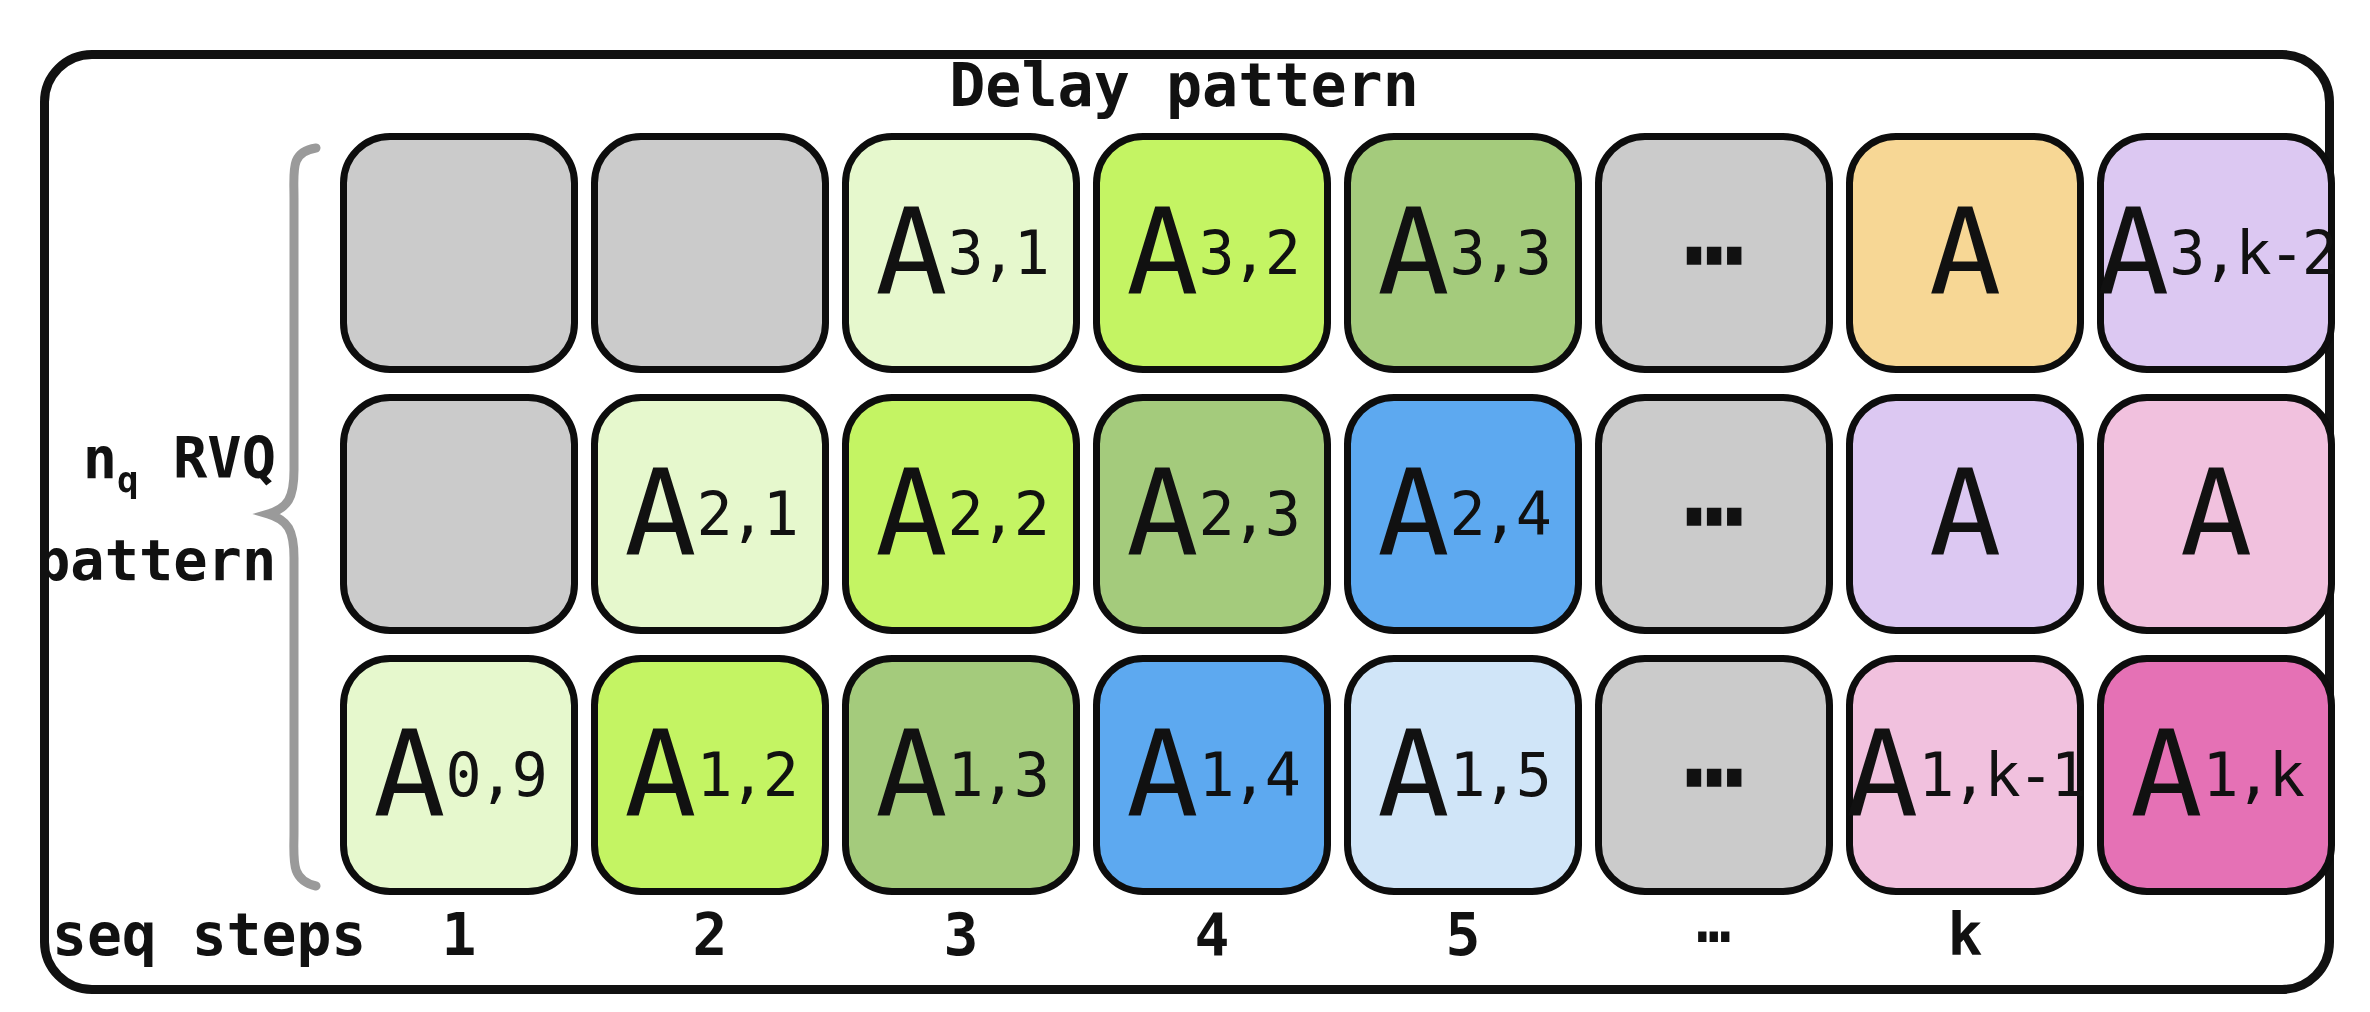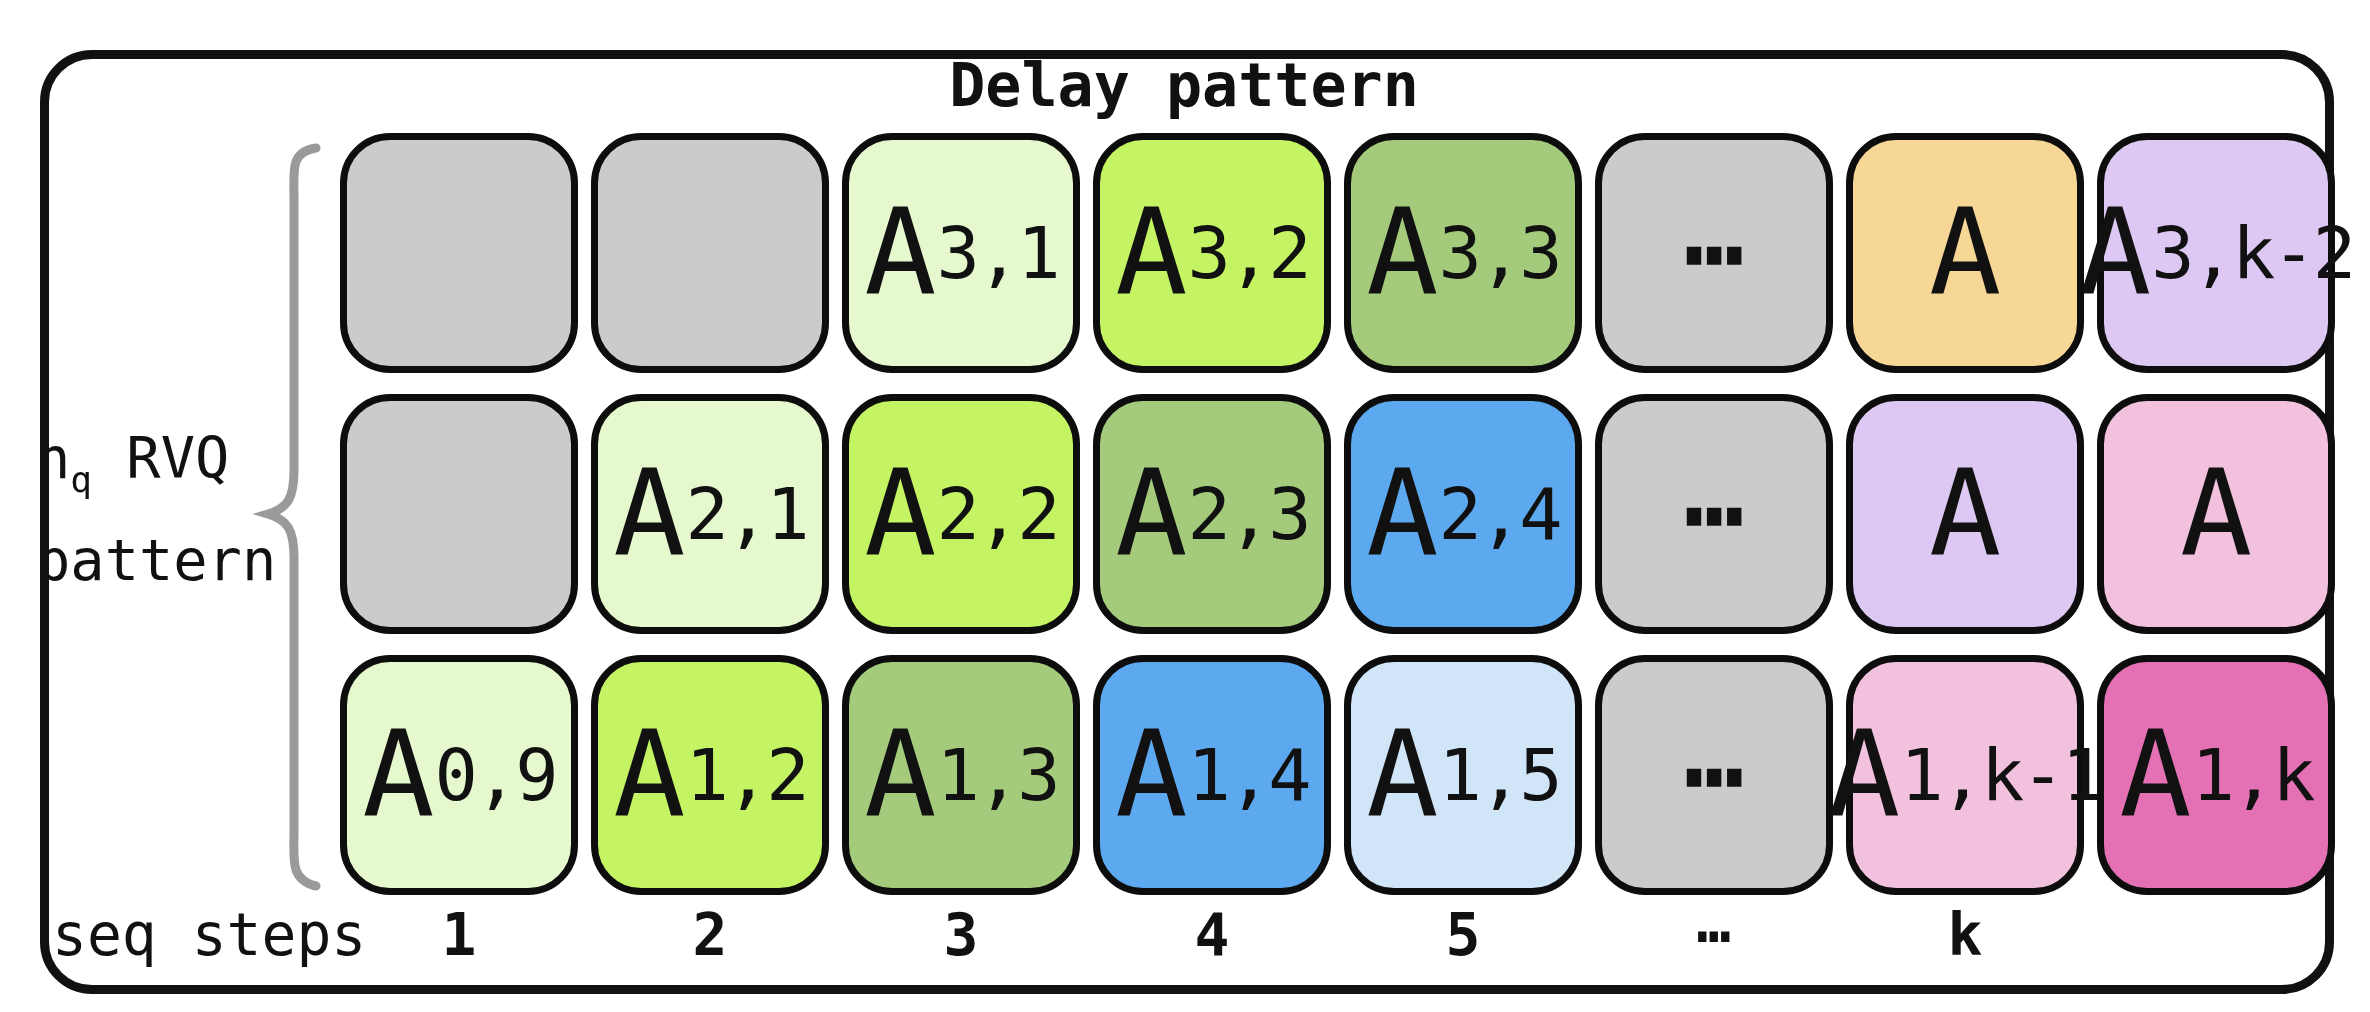"3,1" .cell .sub { font-size: 72px -> 60px }
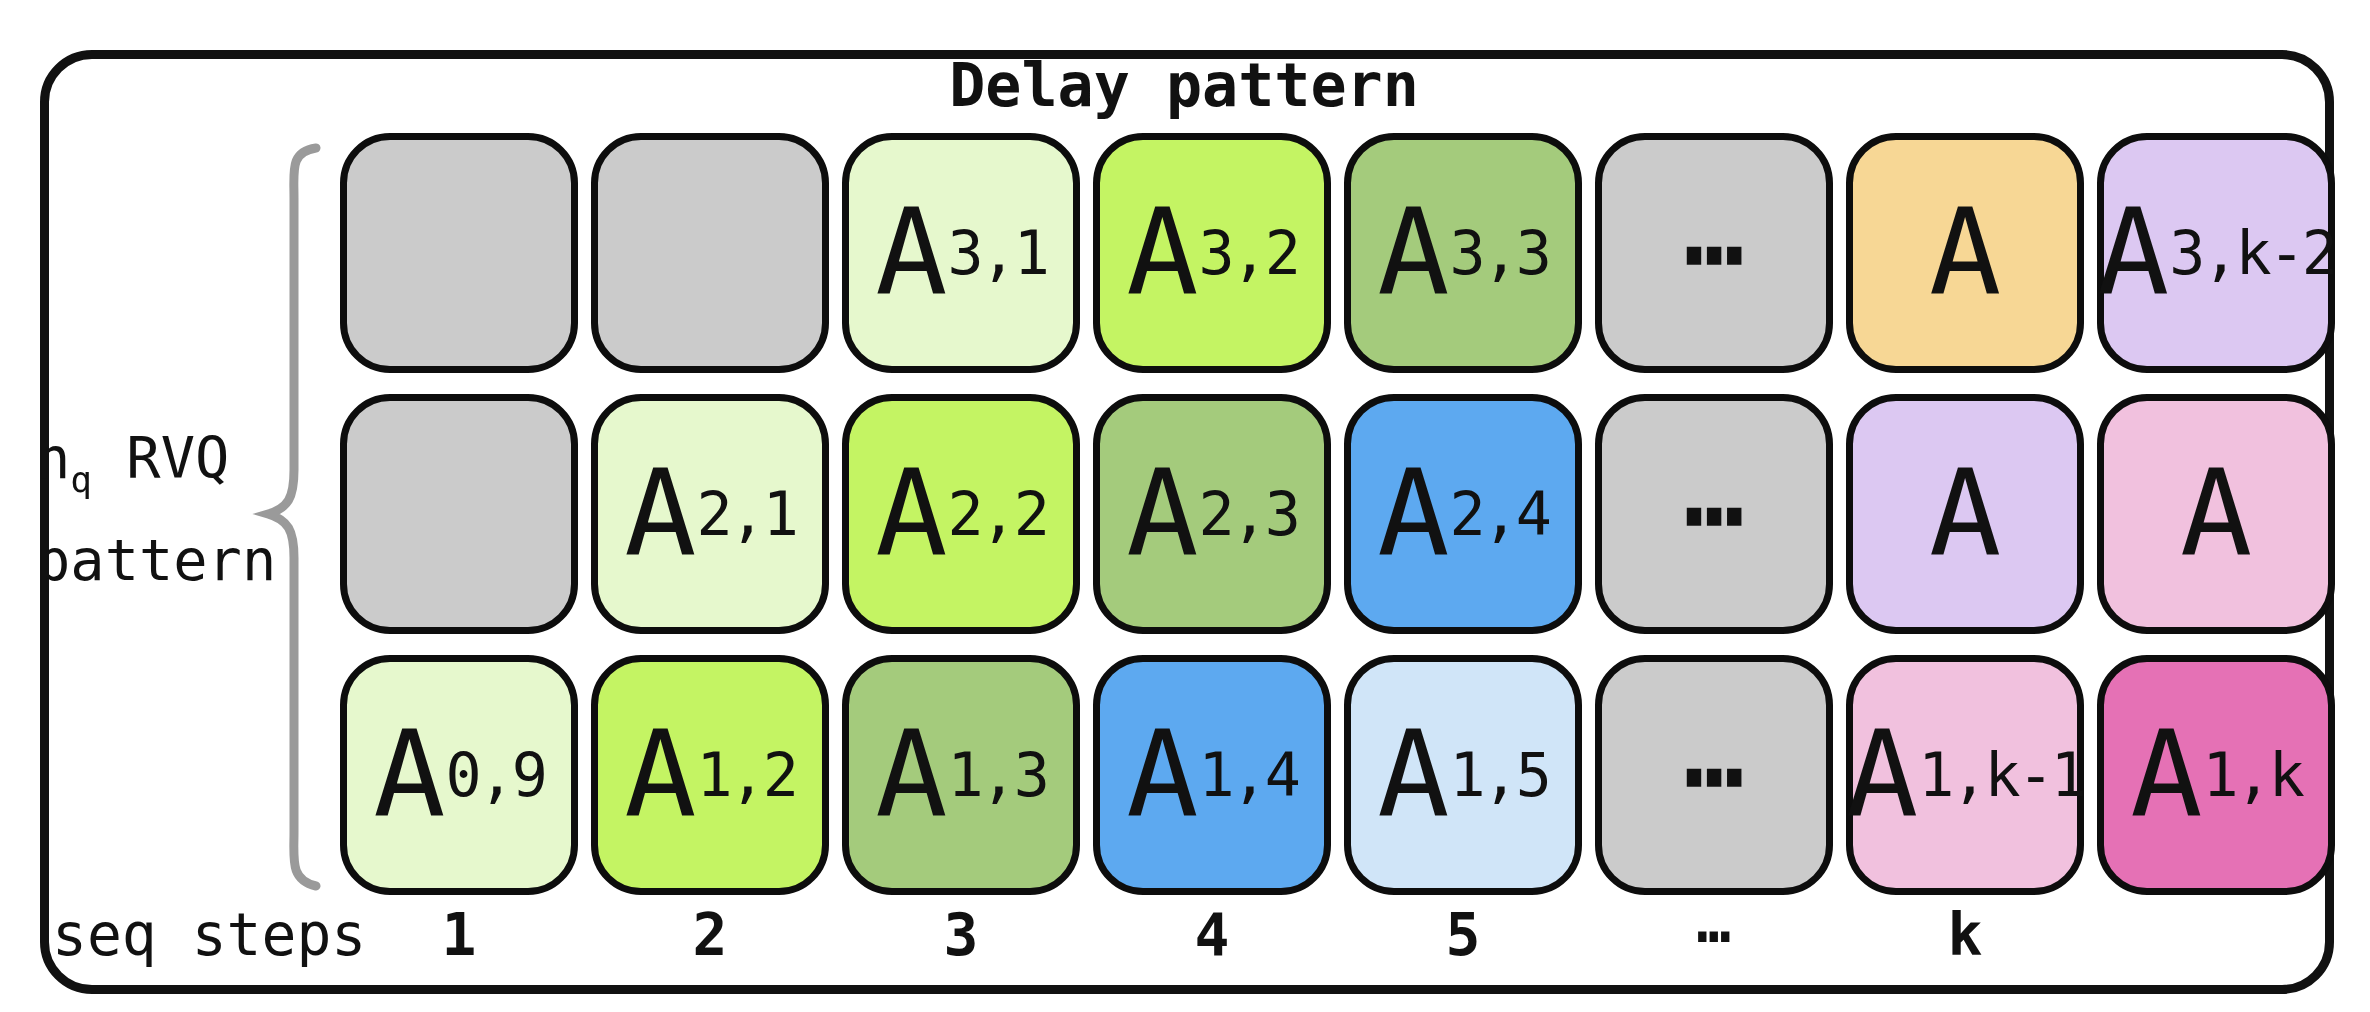"nq RVQ" .left-label { font-weight: 400 -> 700; text-align: left -> right }
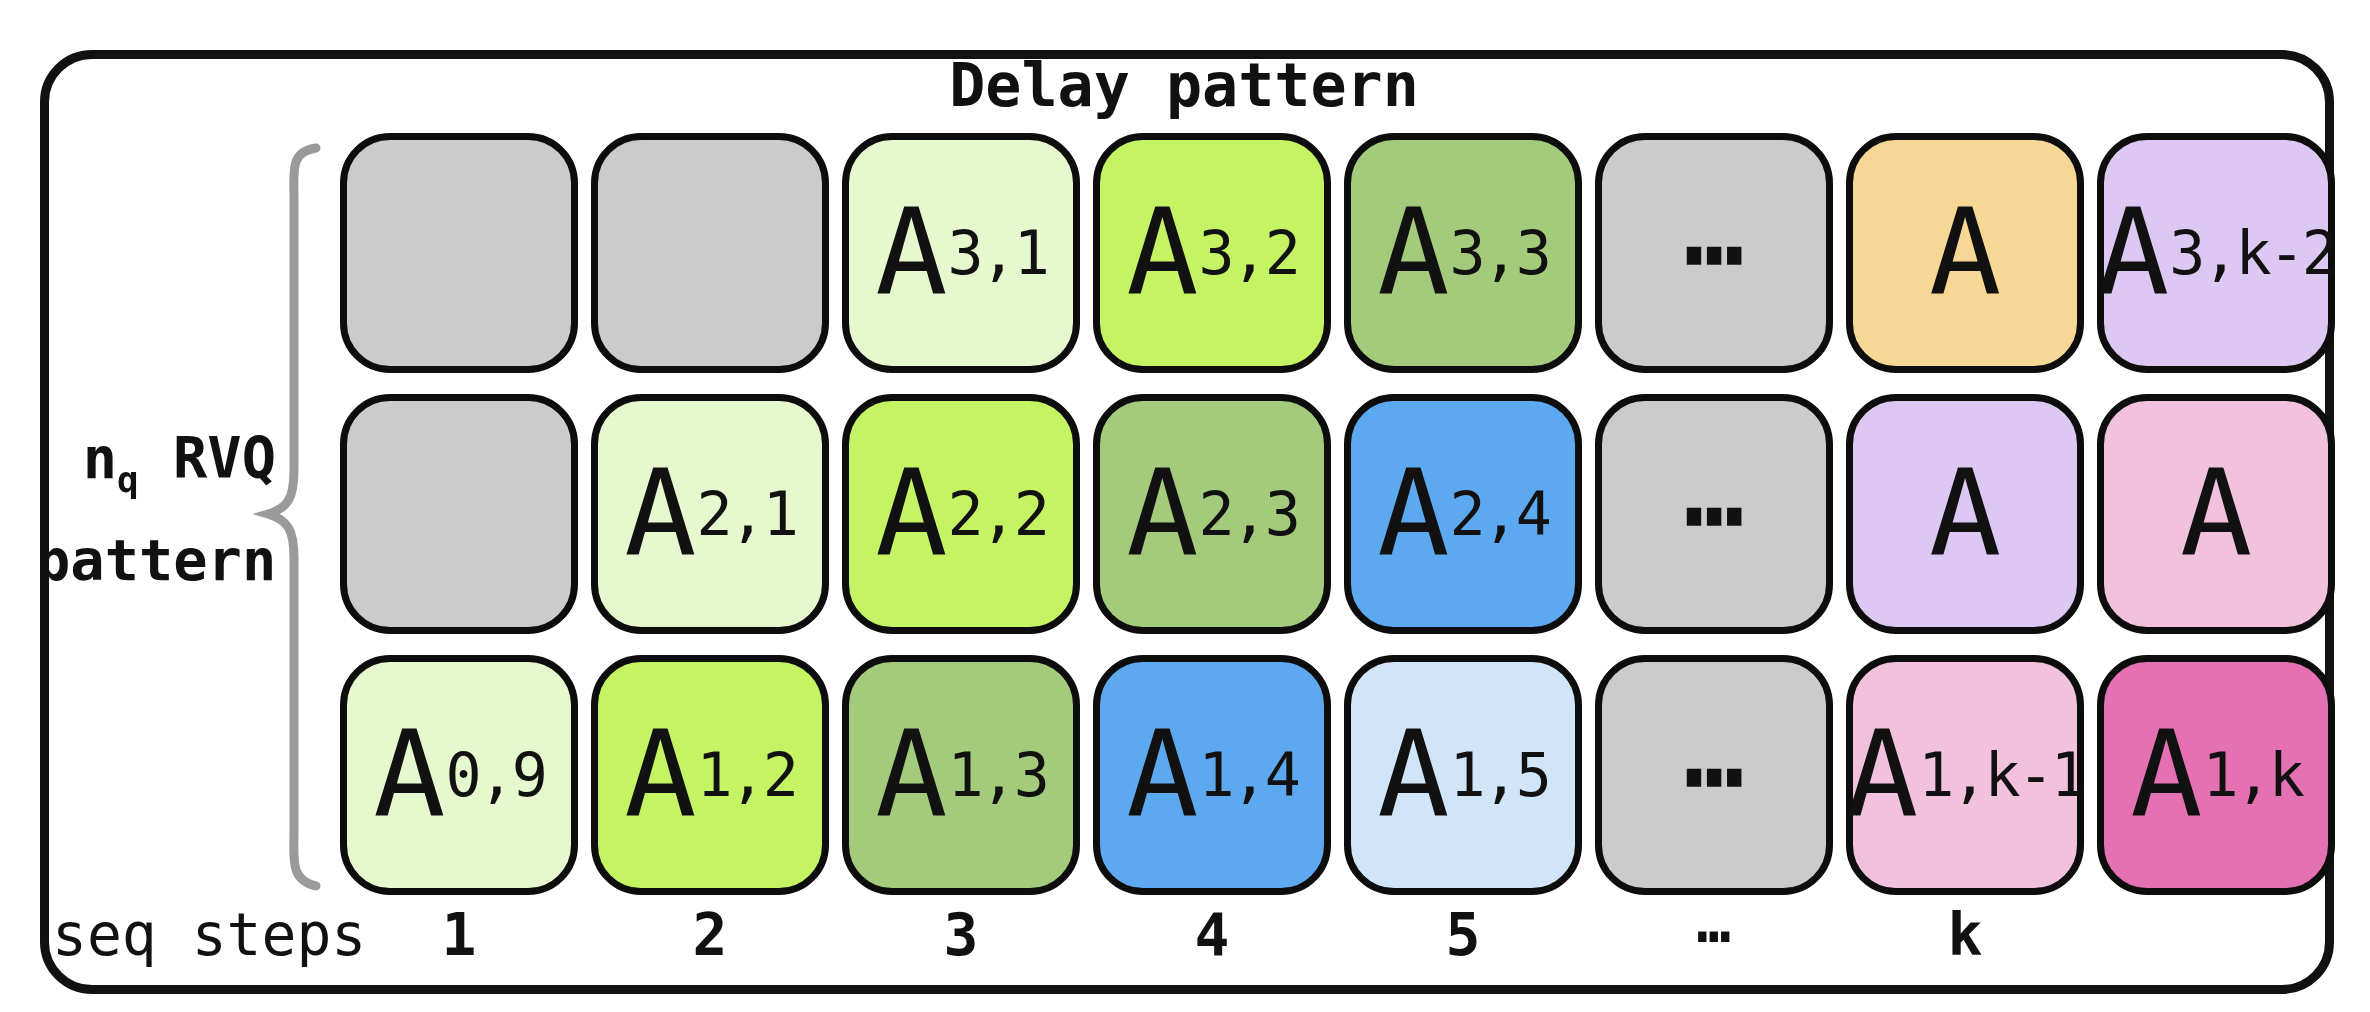"seq steps" .seq-label { font-weight: 400 -> 700 }
